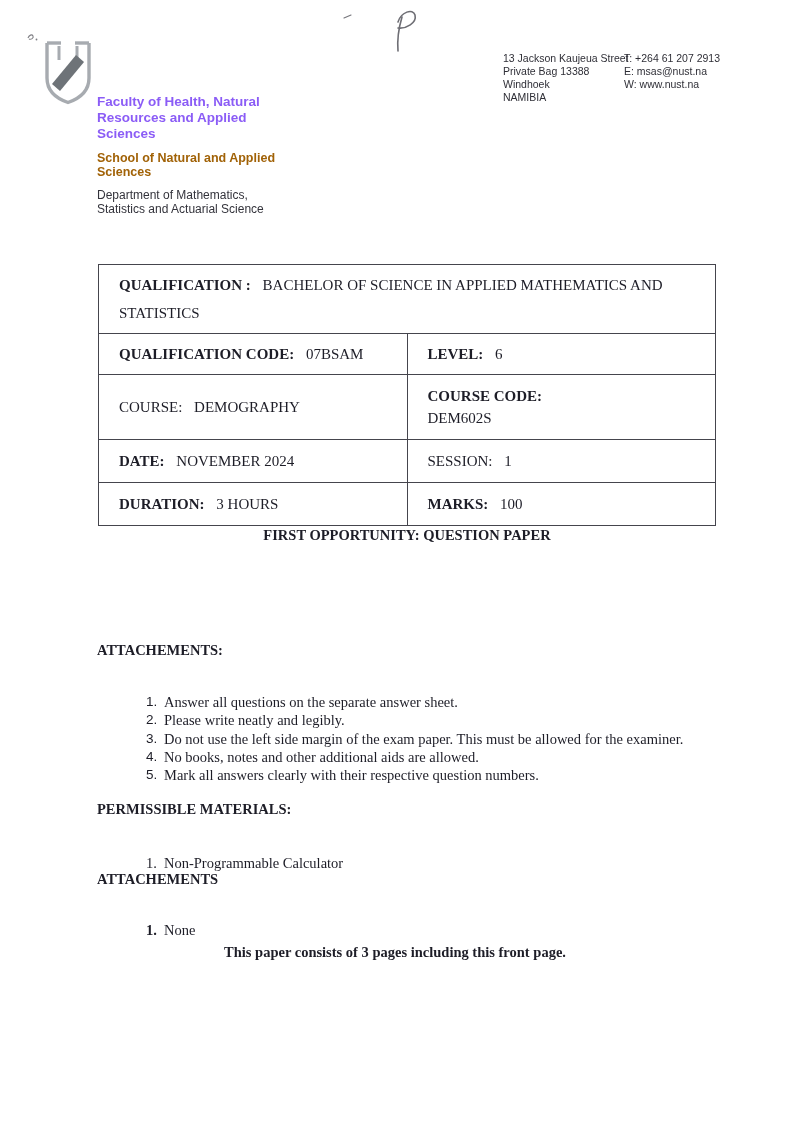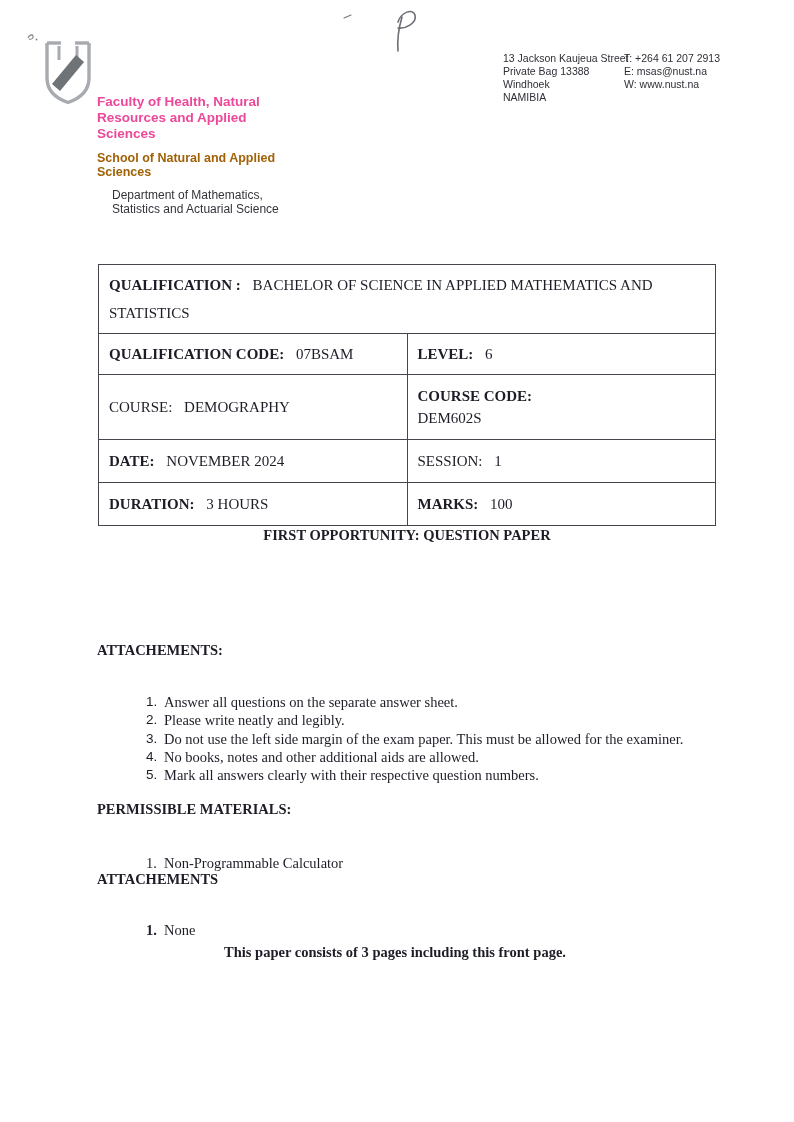"Faculty of Health, Natural Resources" .faculty { color: #ec4899 -> #8b5cf6 }
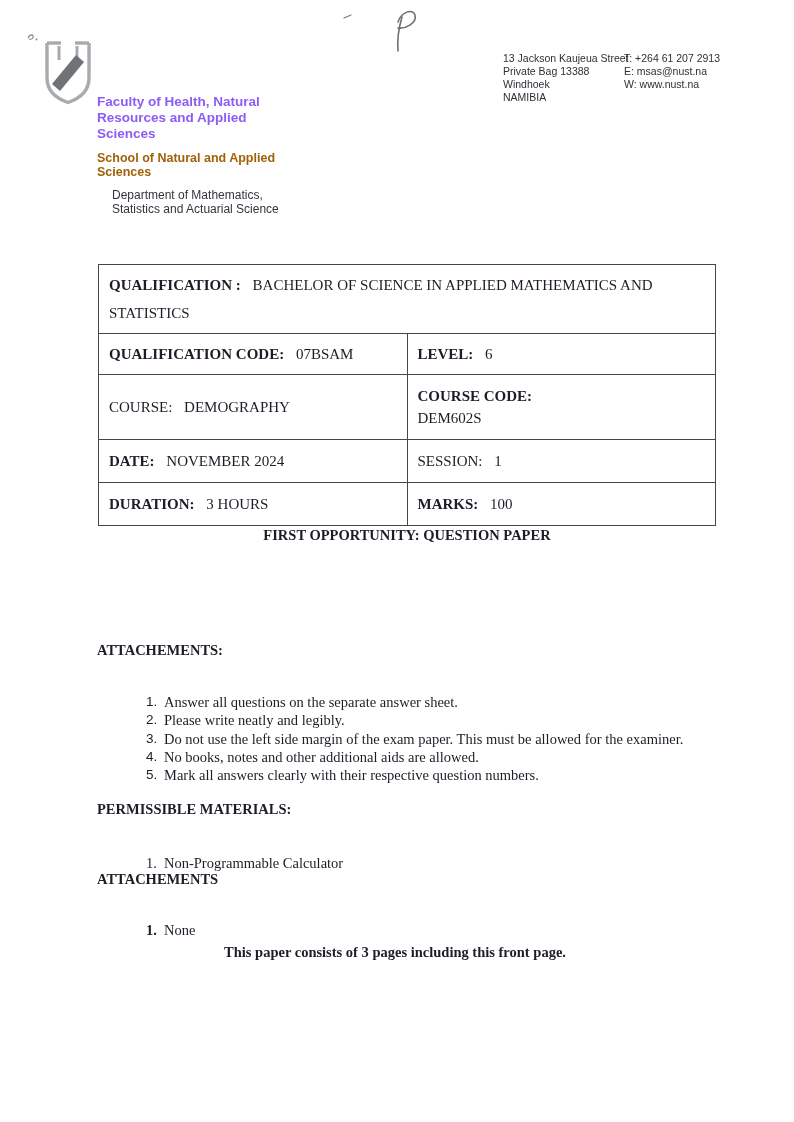"Department of Mathematics, Statistics" .department { left: 112px -> 97px }
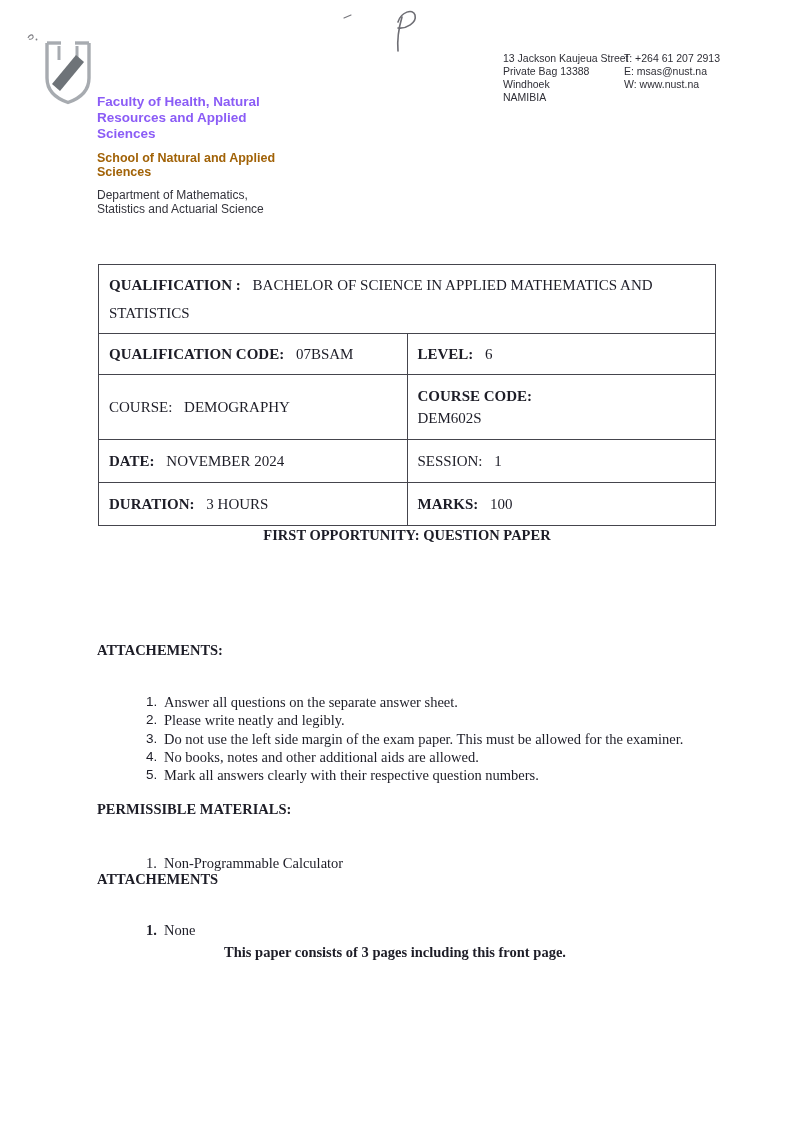"QUALIFICATION : BACHELOR OF SCIENCE" table.details td { padding: 4px 10px -> 4px 20px }
